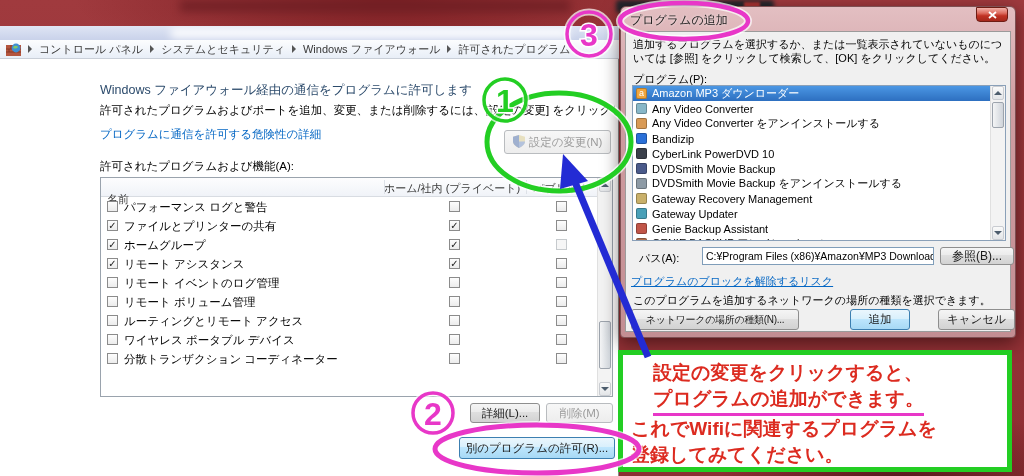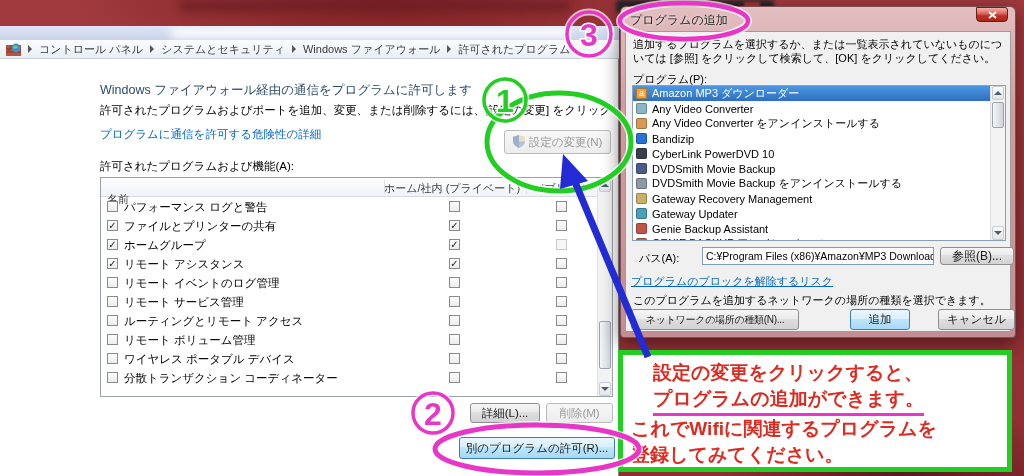"リモート サービス管理" div.fwrow { html: <div> <span></span> <span>リモート サービス管理</span> <span></span> <span></span> </div> -> none }
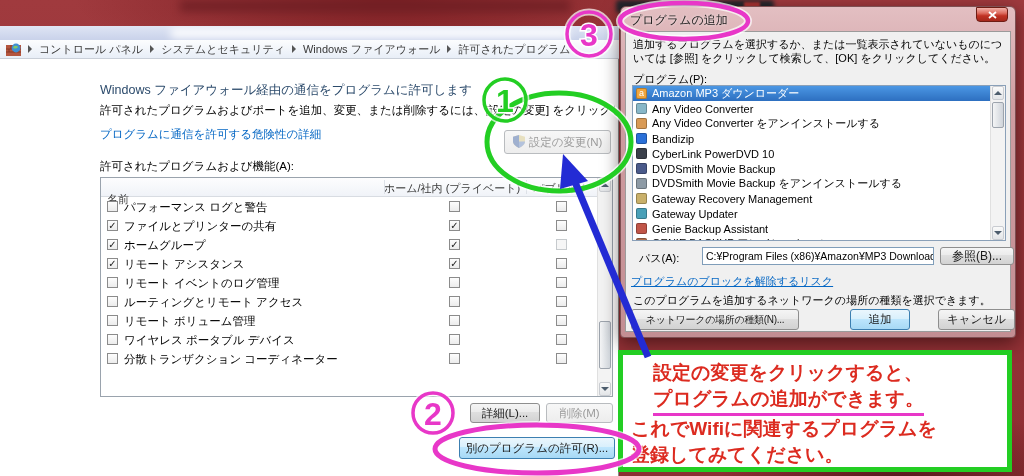"ルーティングとリモート アクセス" div.fwrow { order: before "リモート ボリューム管理" -> after "リモート ボリューム管理" }
